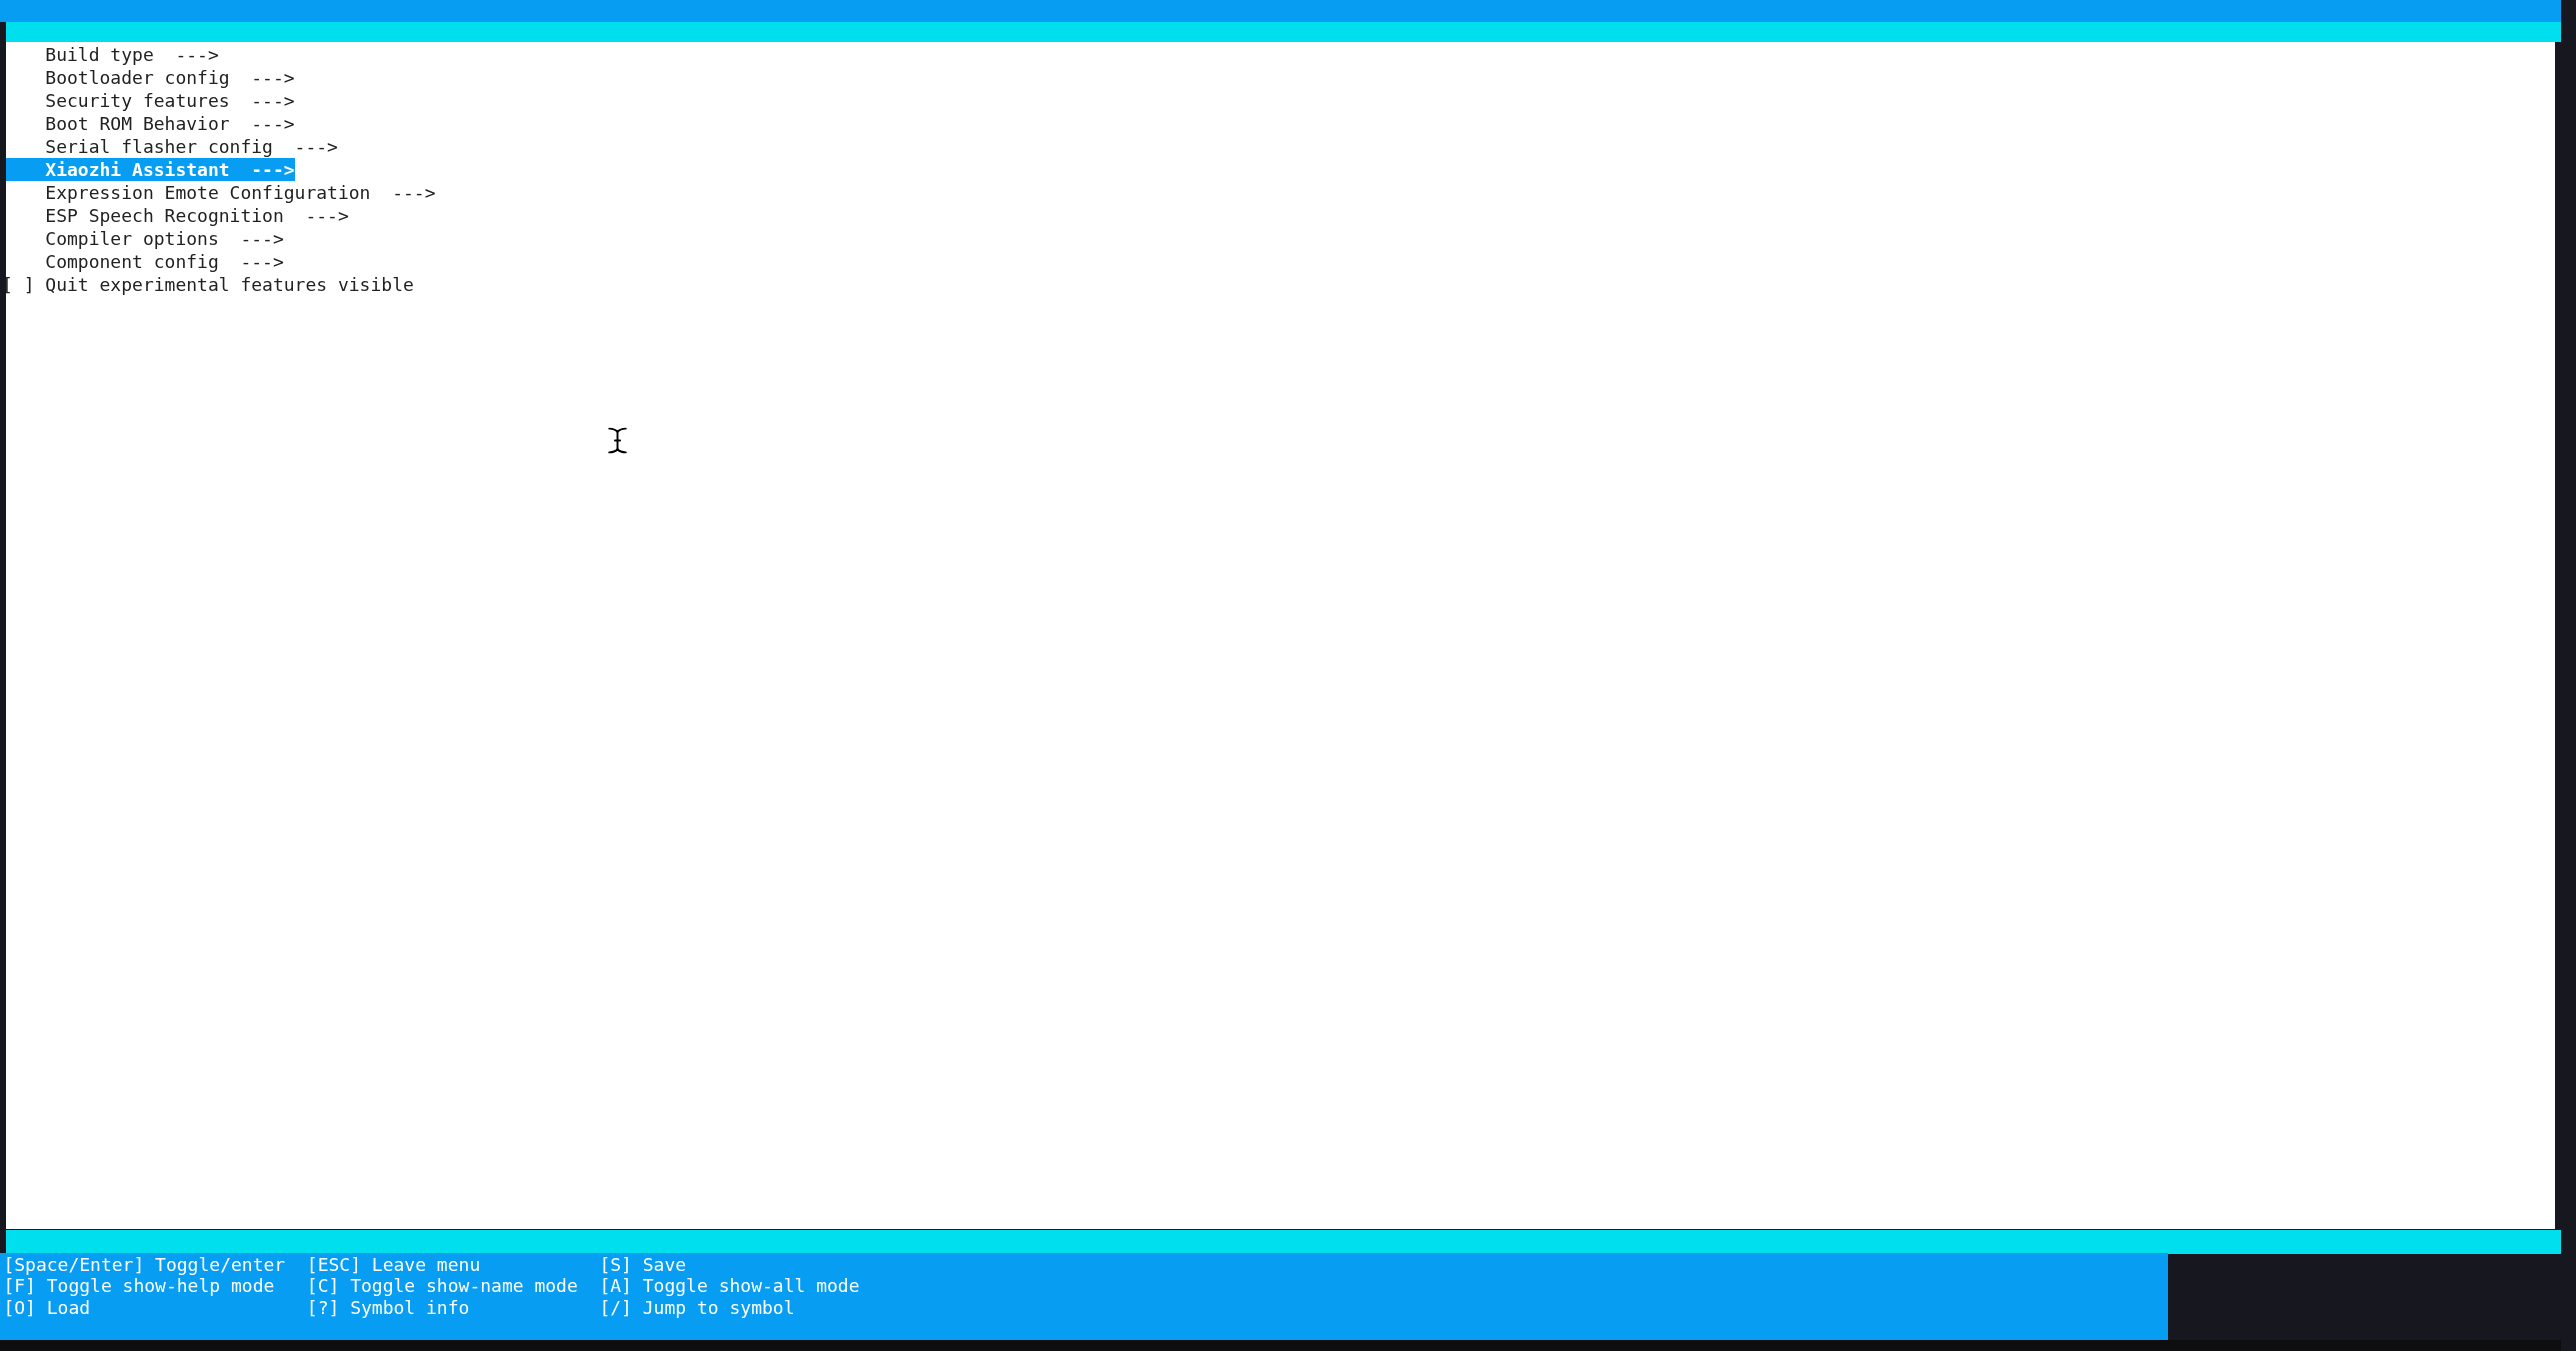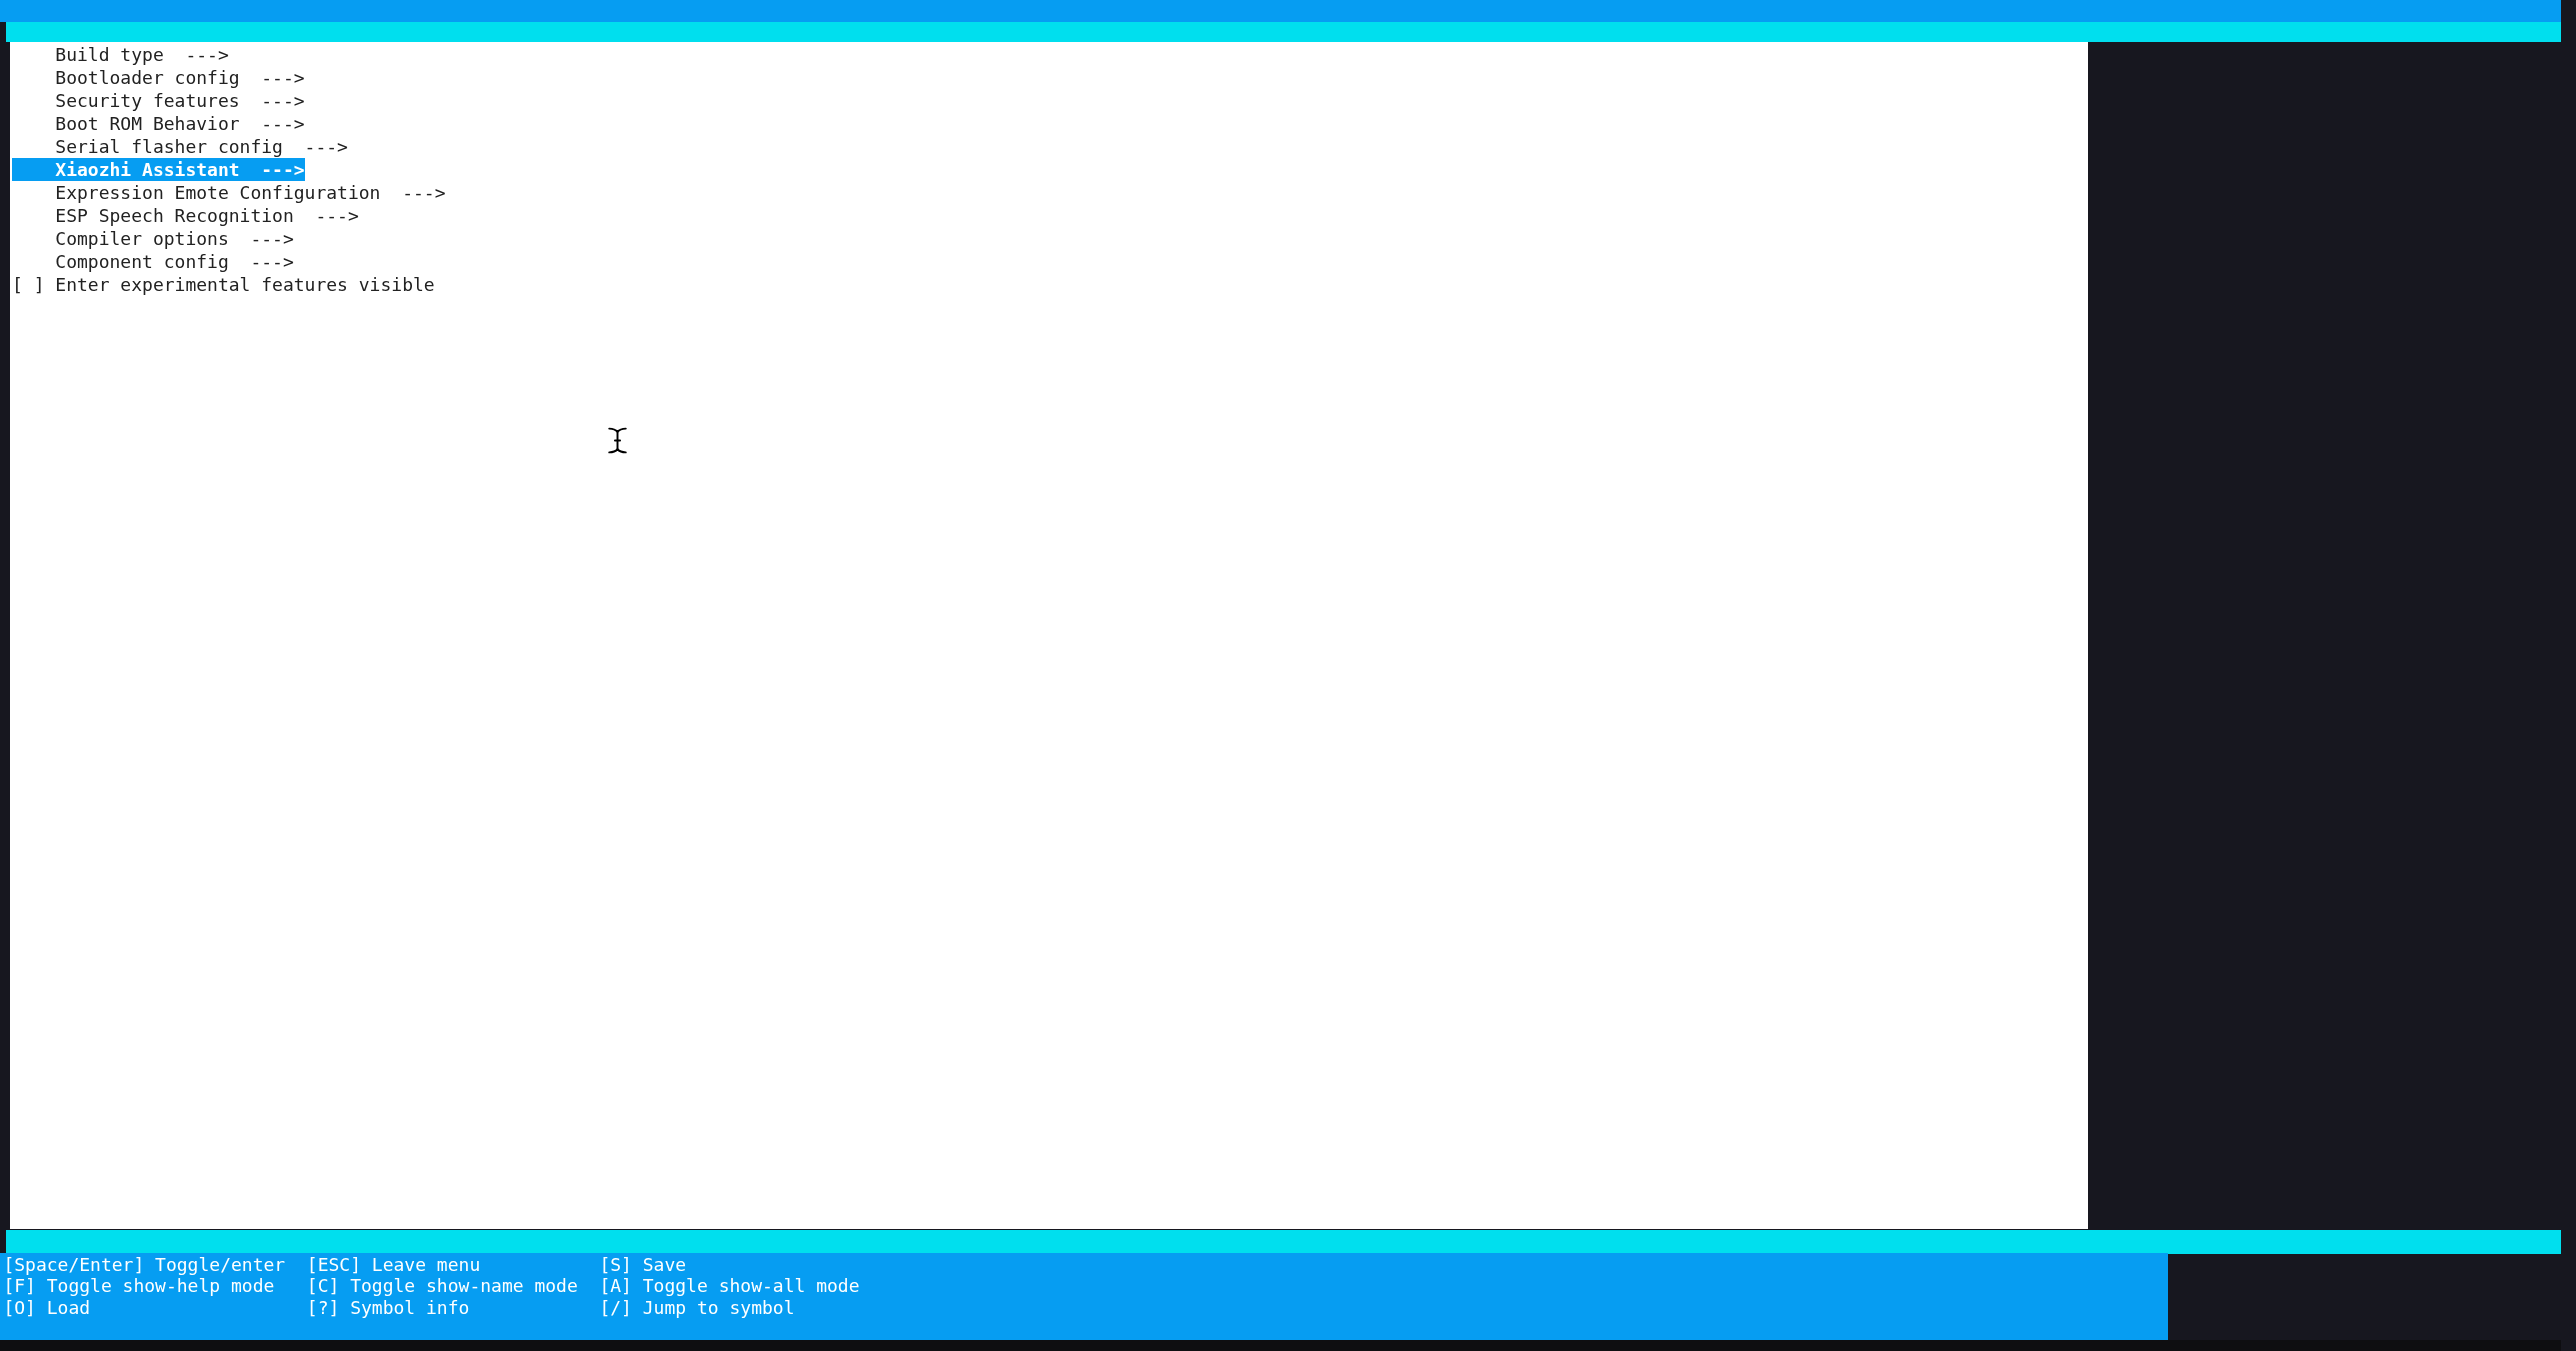"Build type --->" .content { left: 10px -> 0; width: 2078px -> 2555px }
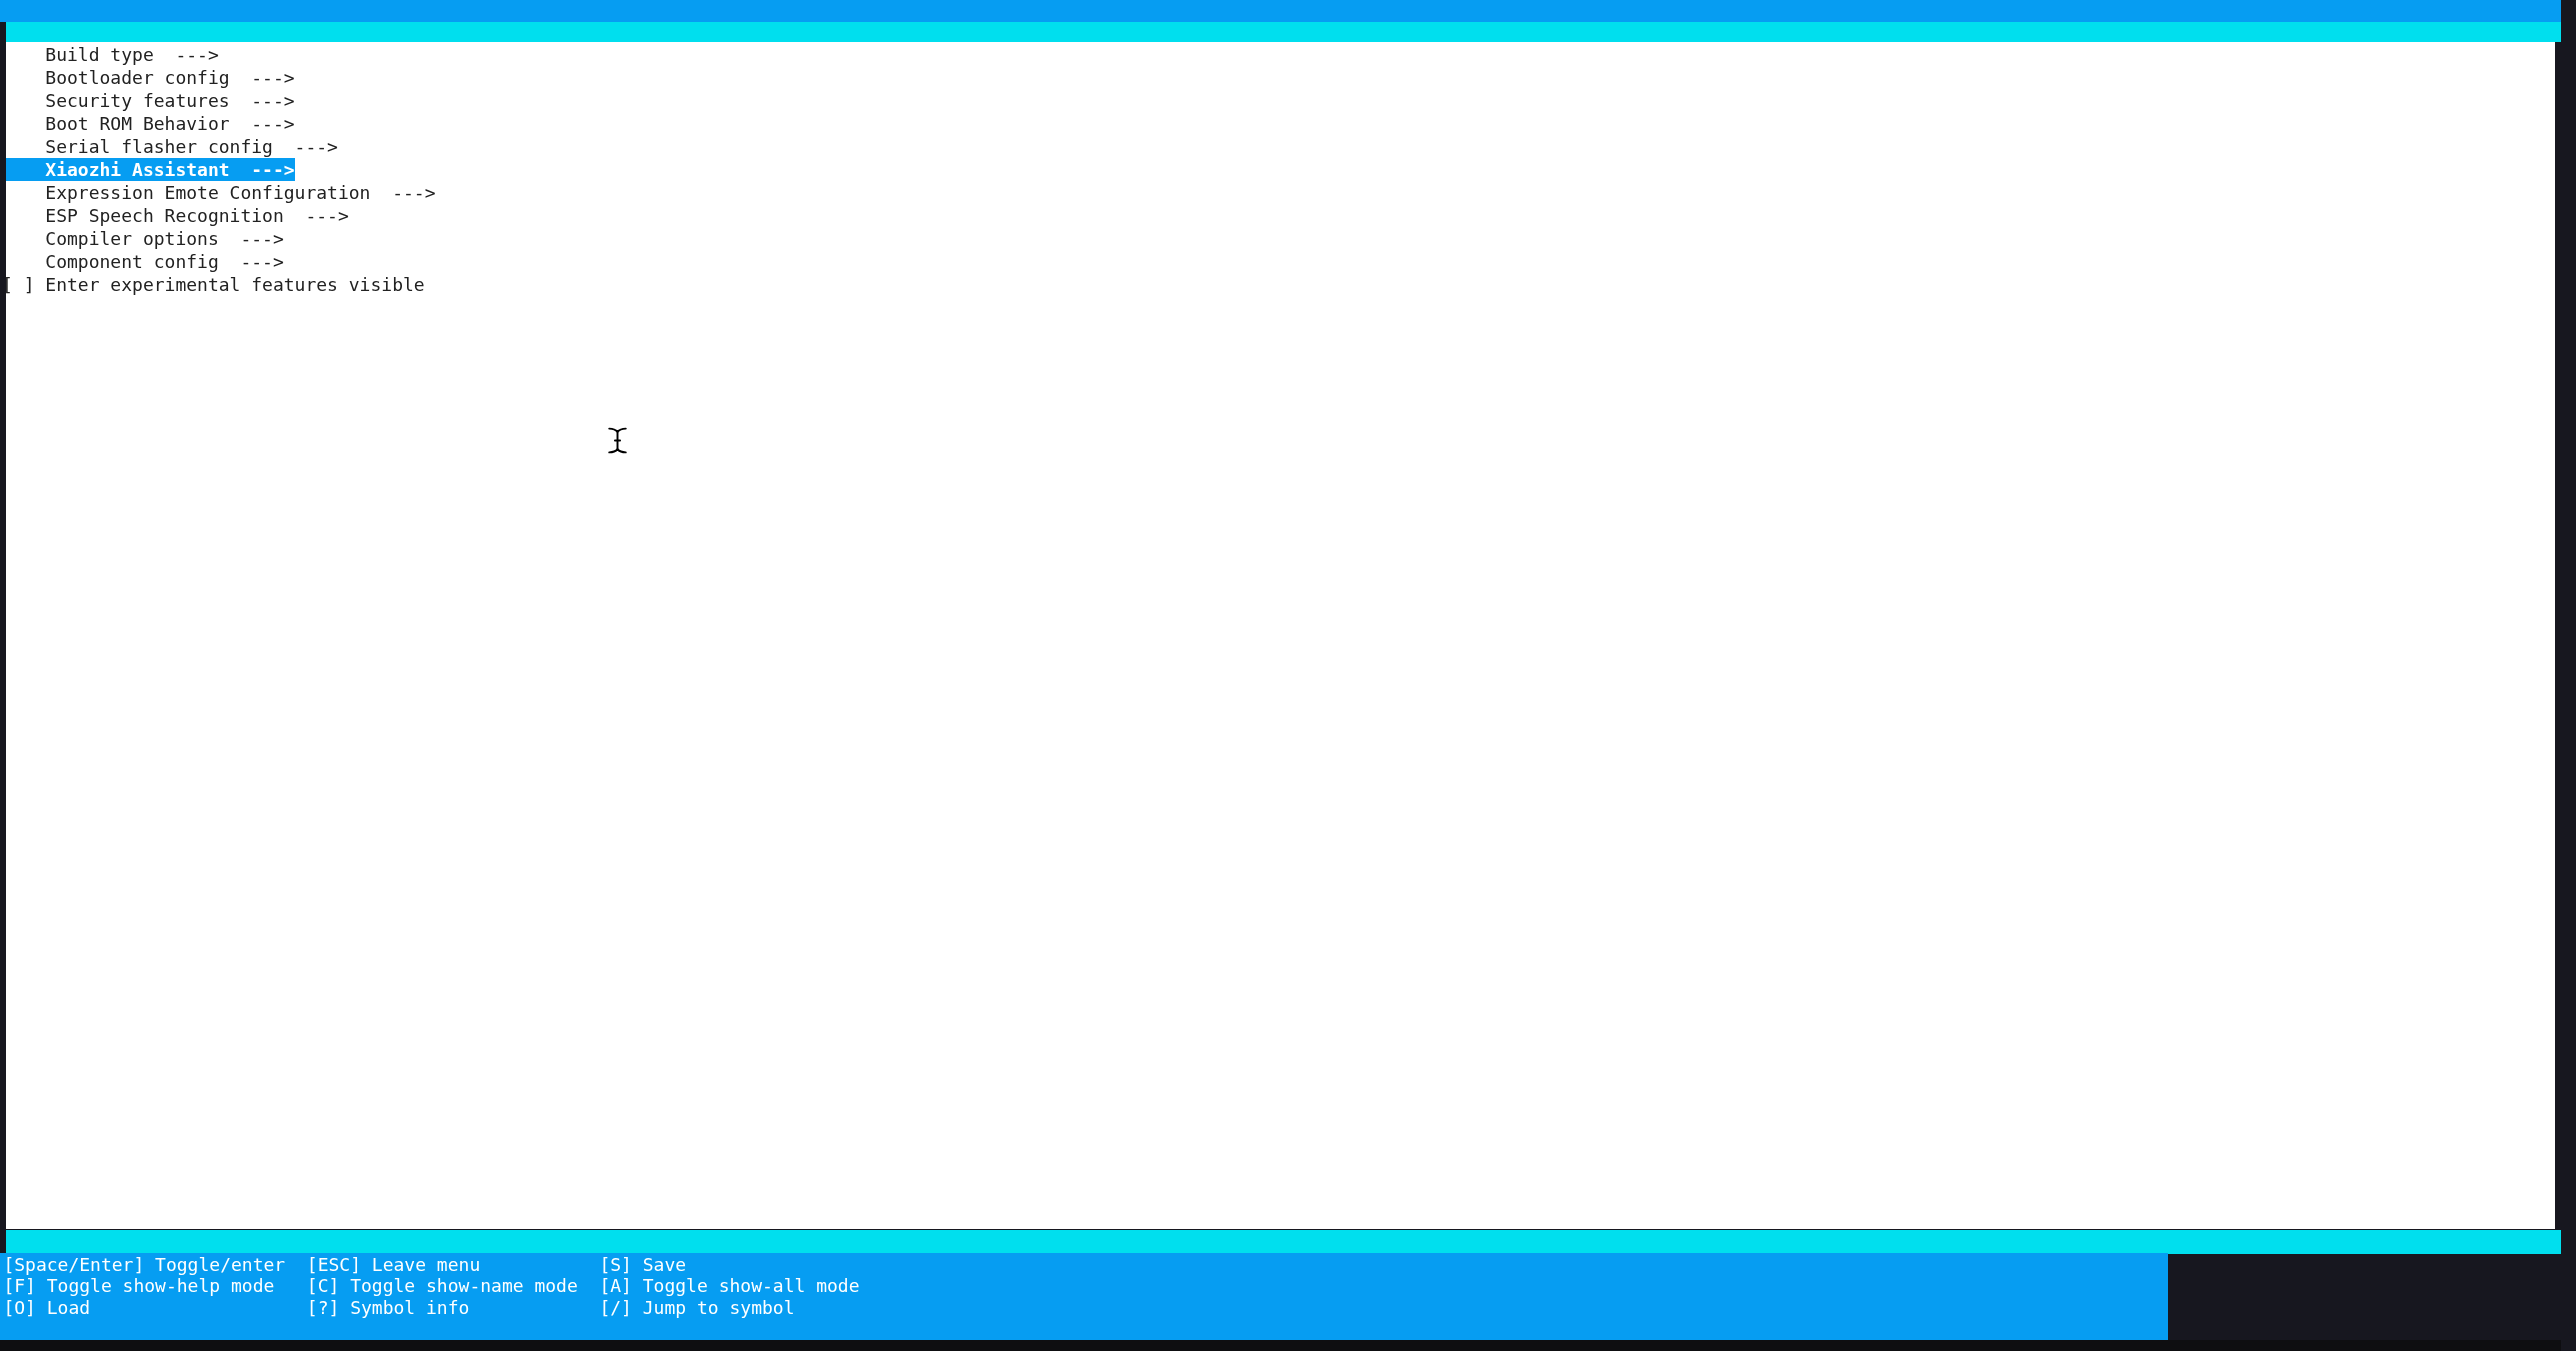"[ ] Enter experimental features" span { text: Enter -> Quit }
